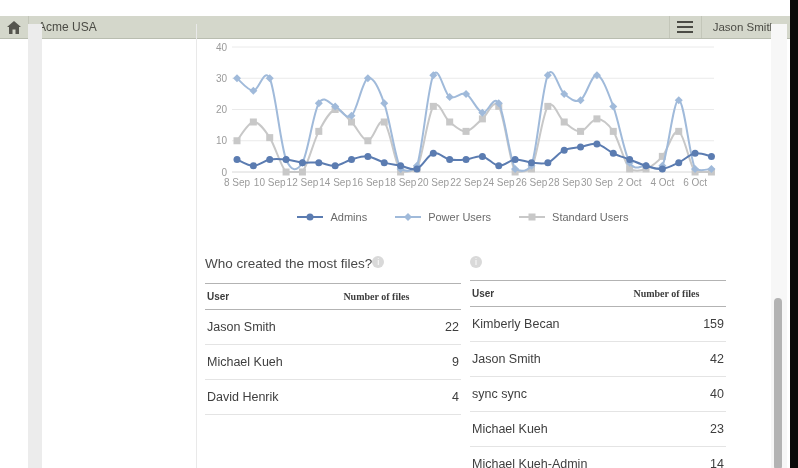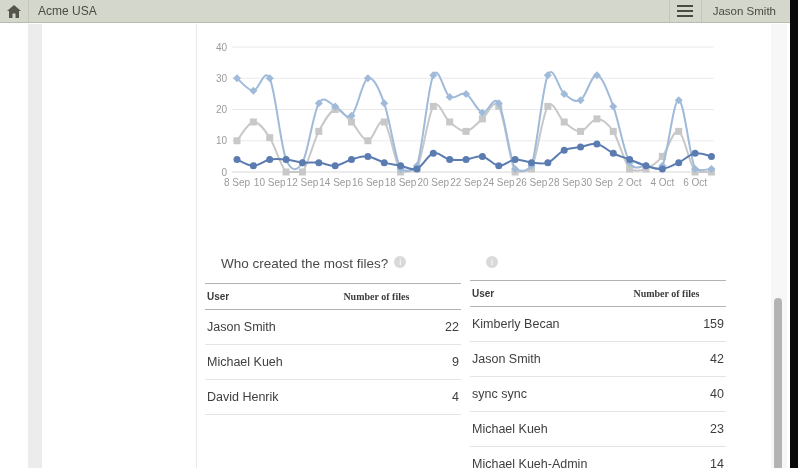"Acme USA" .topbar { top: 0 -> 16px }
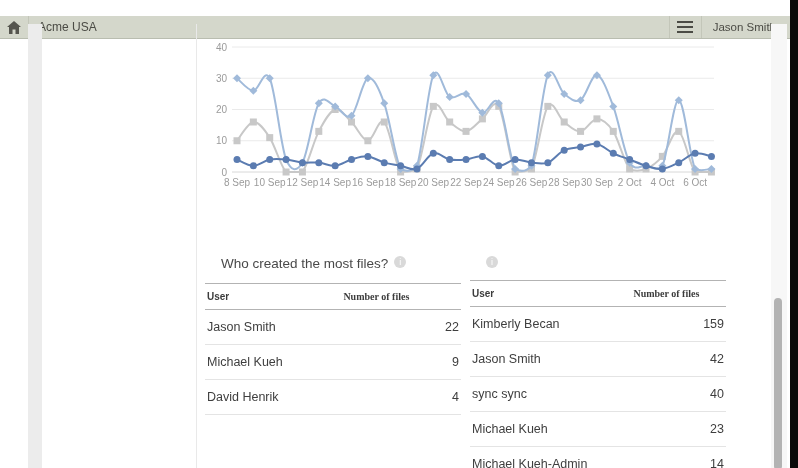"Admins" div.legend { html: none -> <div> <span> <svg> <line></line> <circle></circle> </svg> <span>Admins</span> </span> <span> <svg> <line></line> <path></path> </svg> <span>Power Users</span> </span> <span> <svg> <line></line> <rect></rect> </svg> <span>Standard Users</span> </span> </div> }
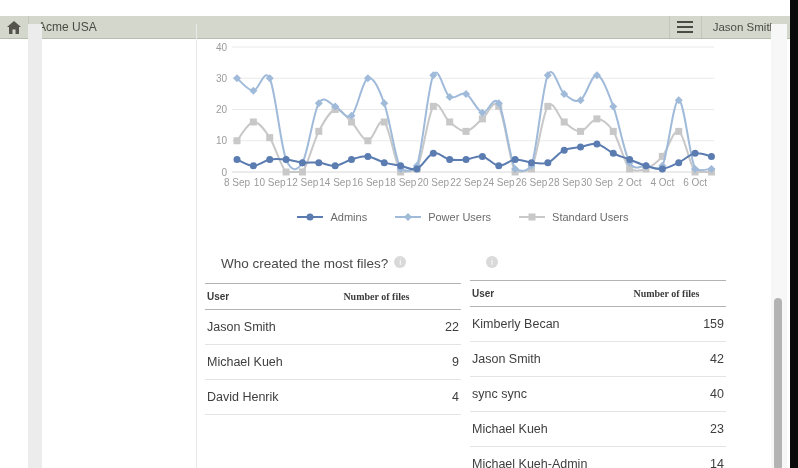"Who created the most files?" .table-title { gap: 6px -> none; margin: 0 0 12px 16px -> 0 0 12px 0 }
